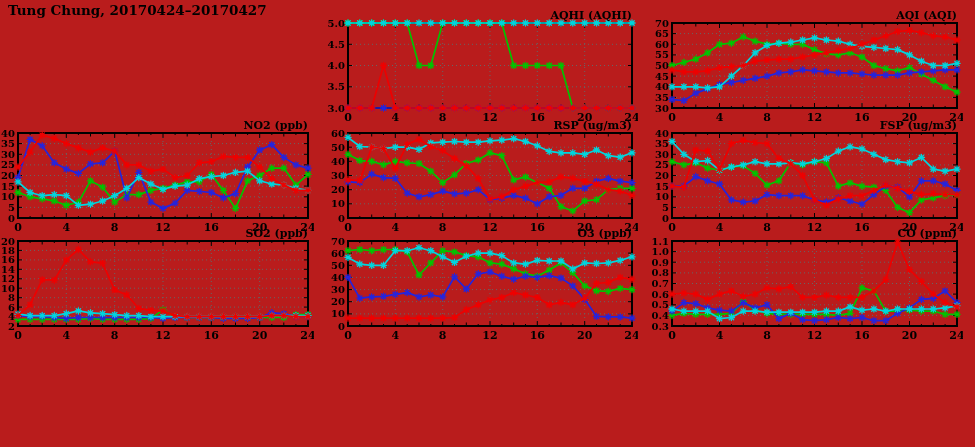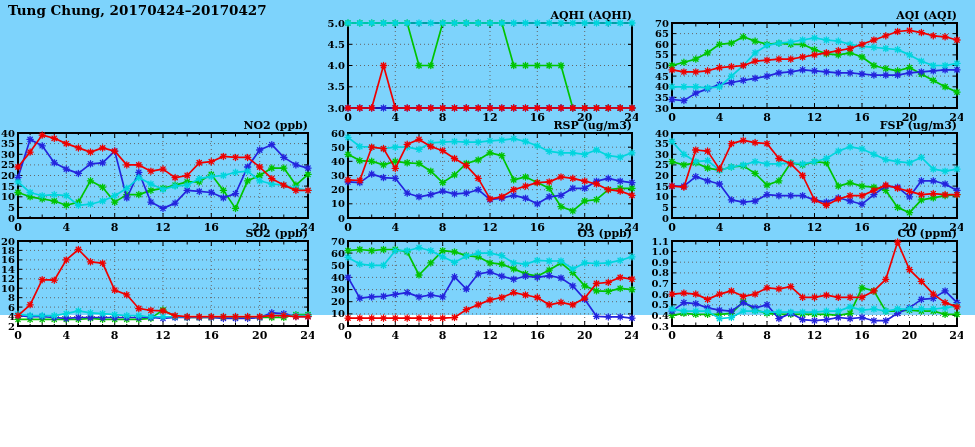"Tung Chung, 20170424–20170427" .canvas { background: #7dd3fc -> #b91c1c; height: 315px -> 447px }
